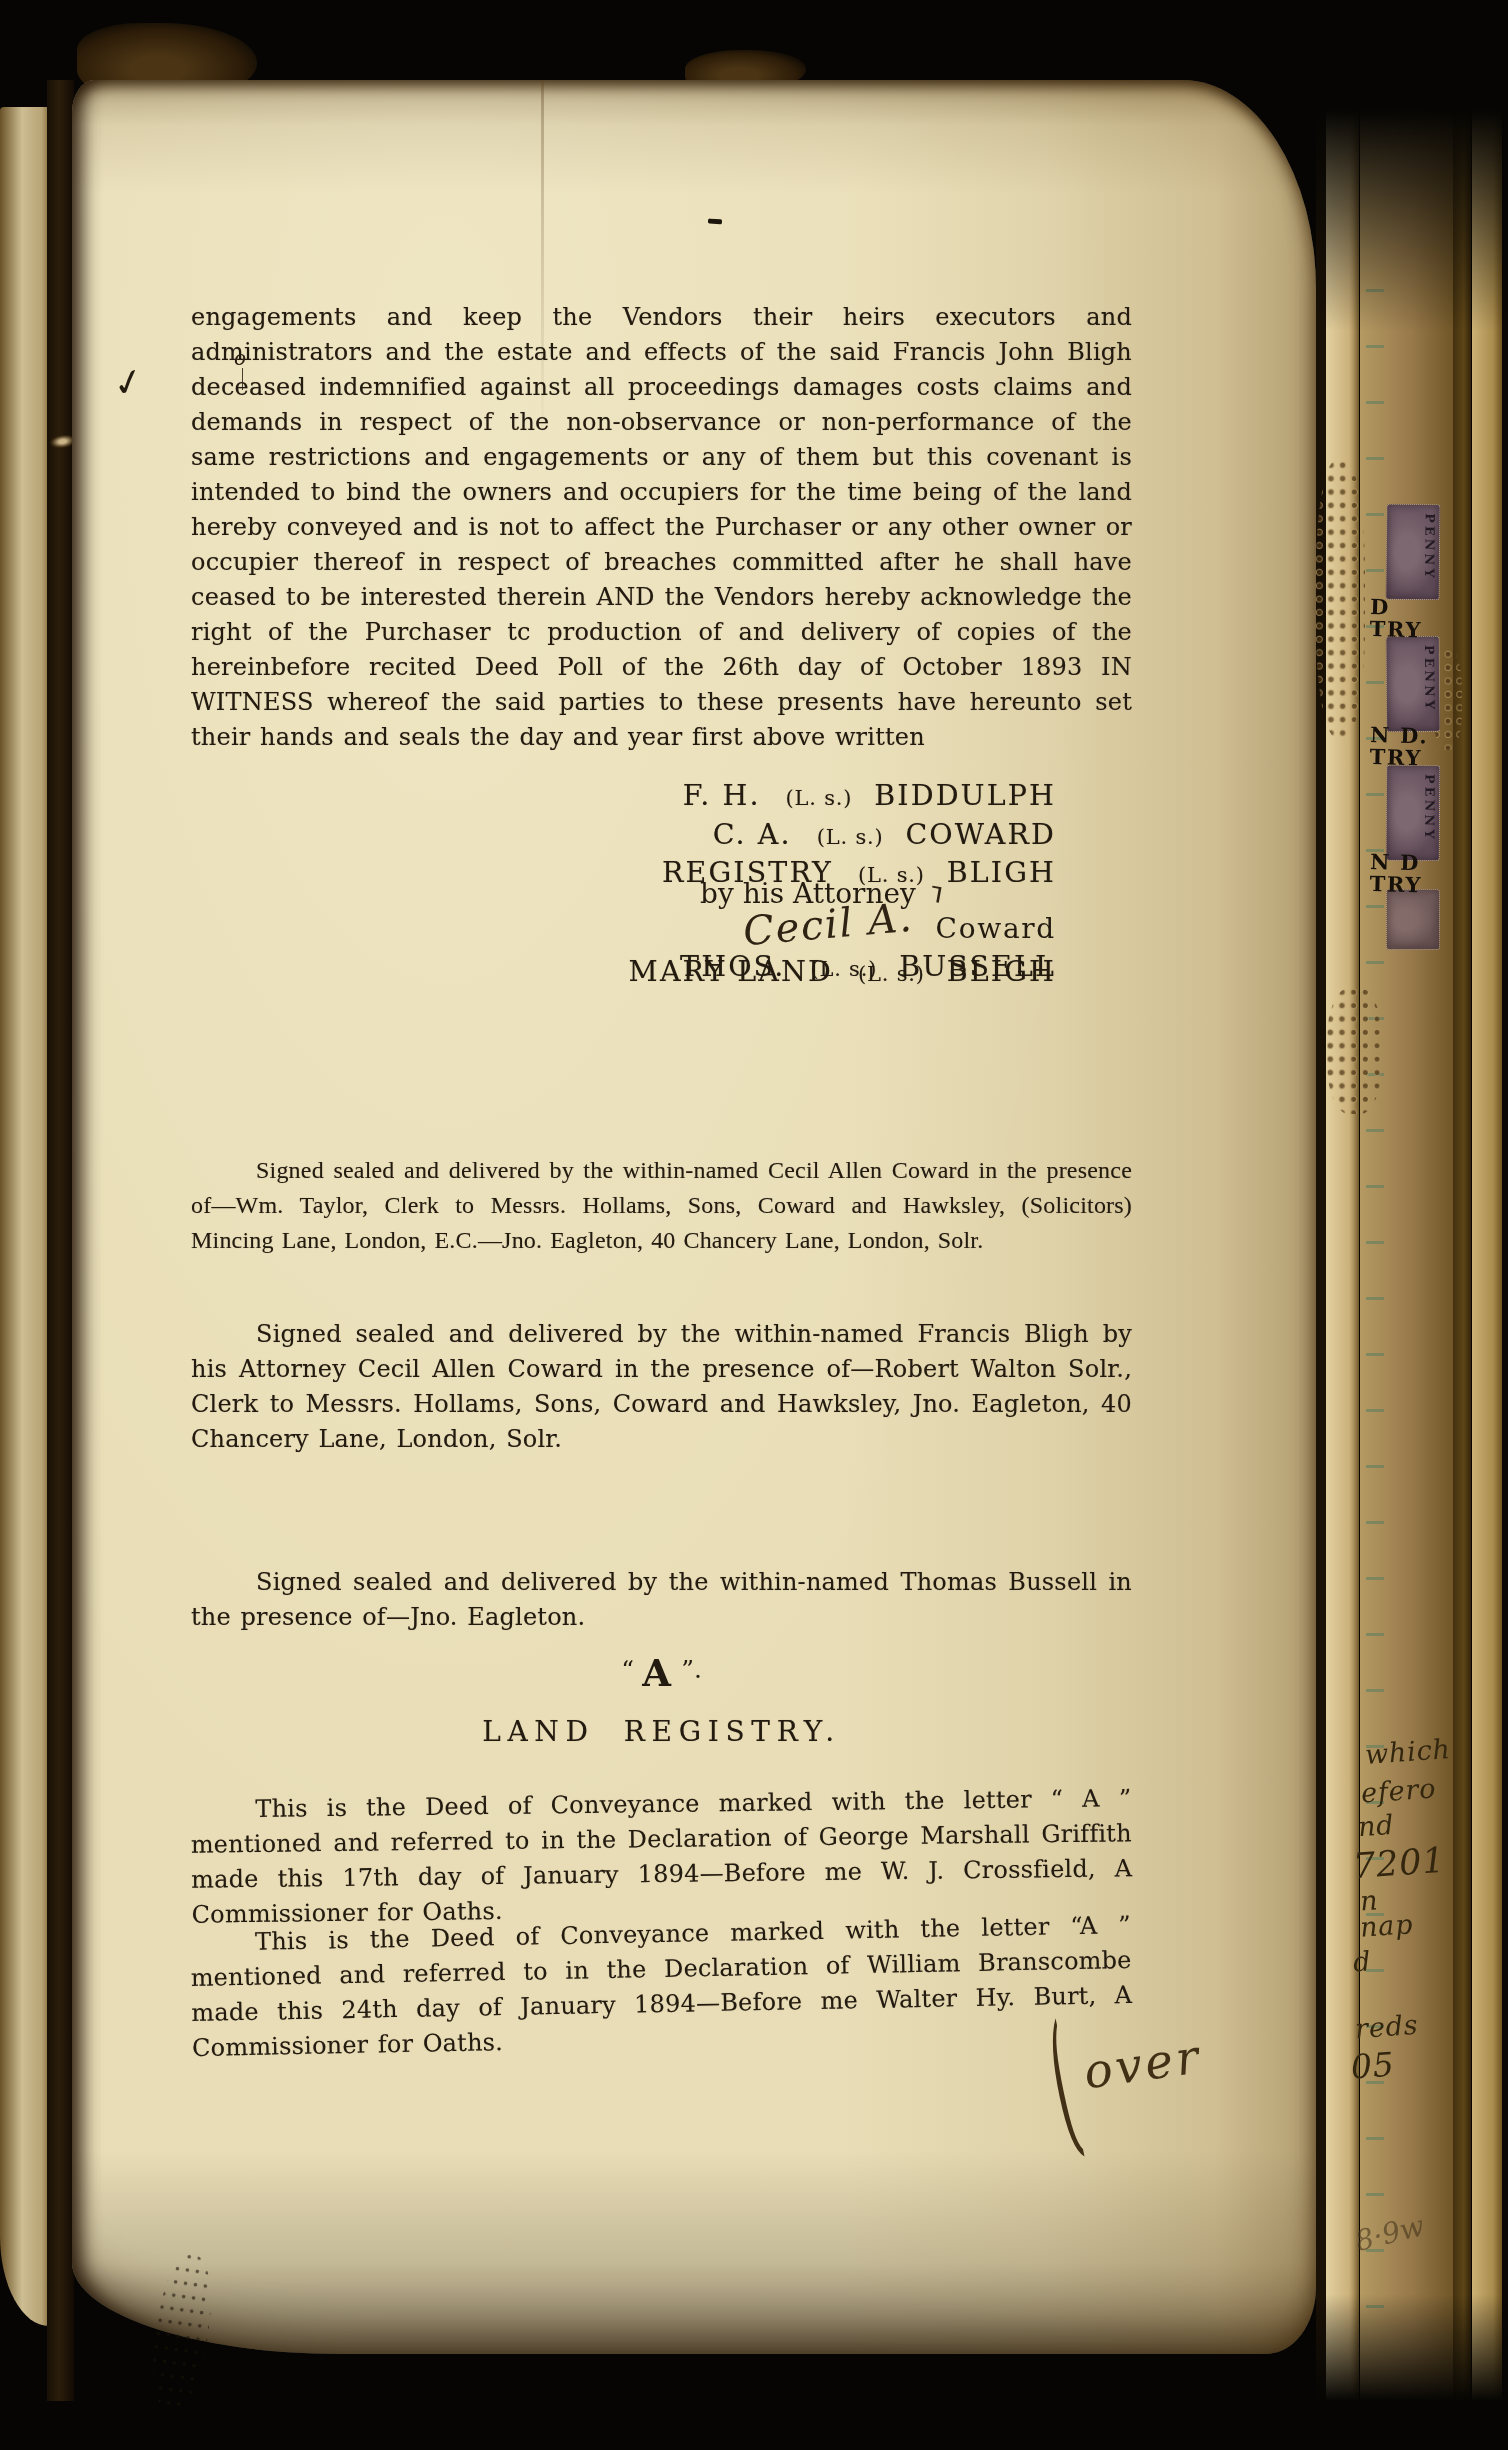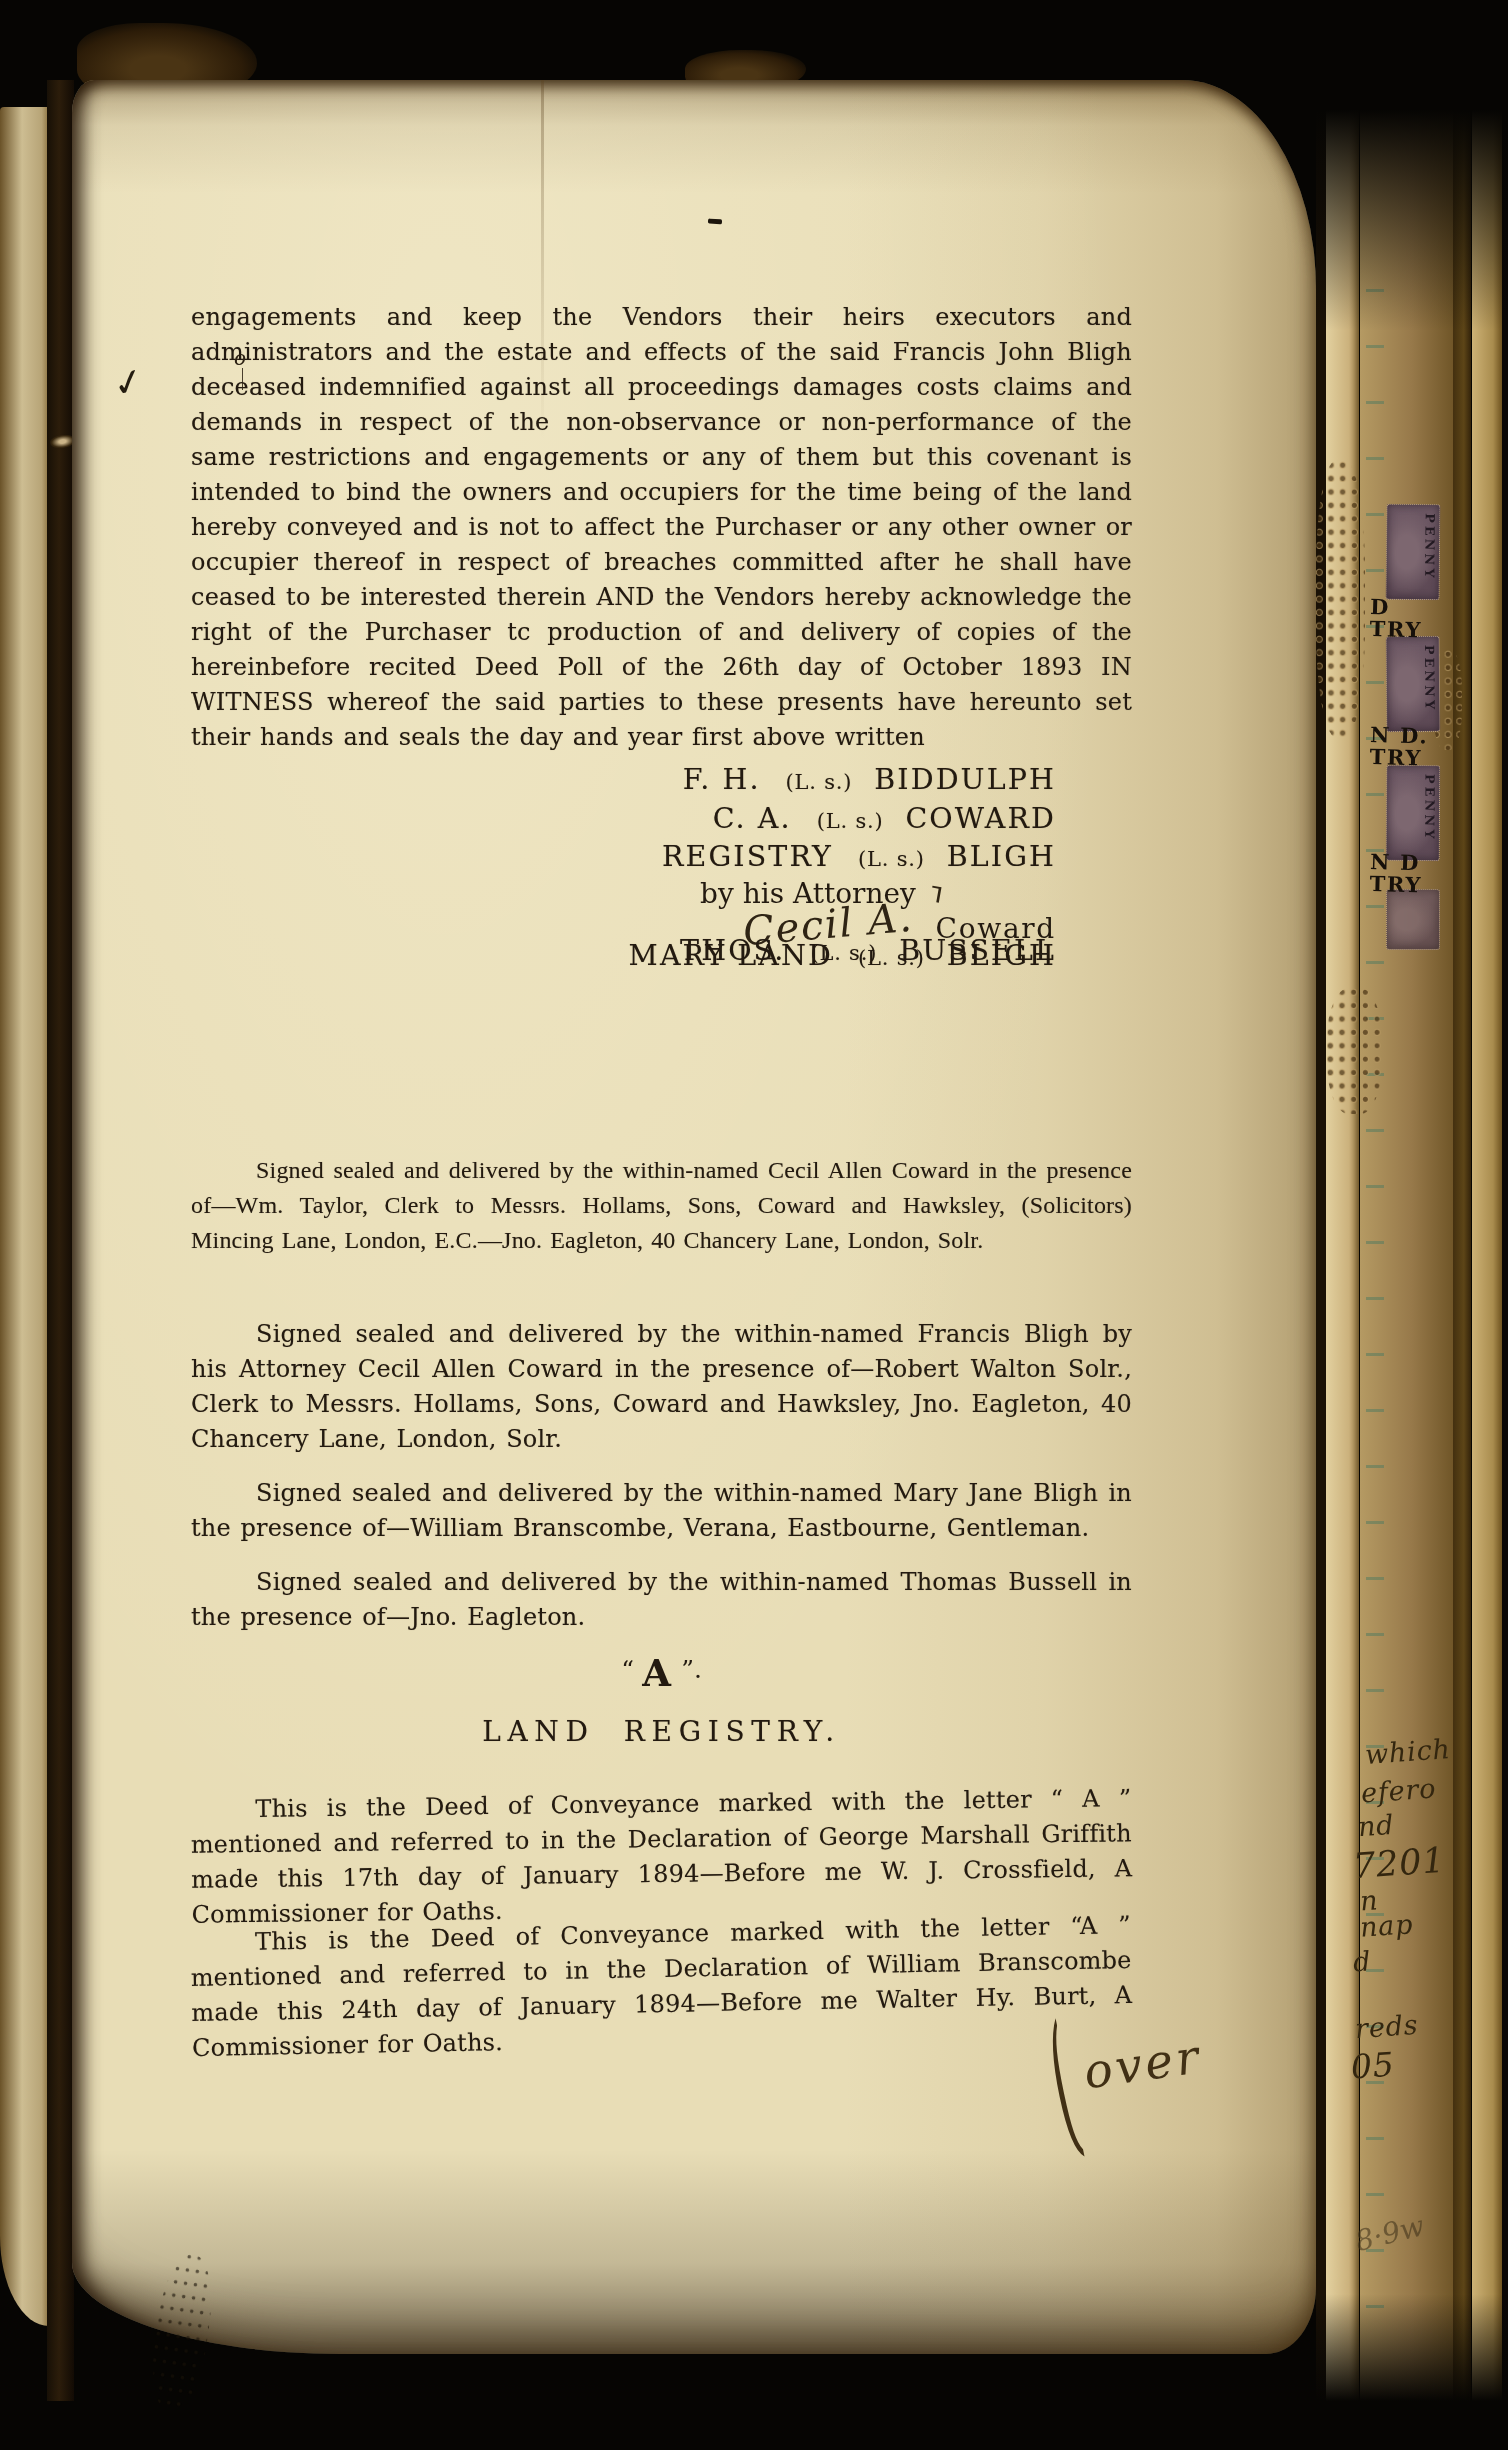"F. H. (L. s.) BIDDULPH" .sig-row { margin-top: none -> 16px }
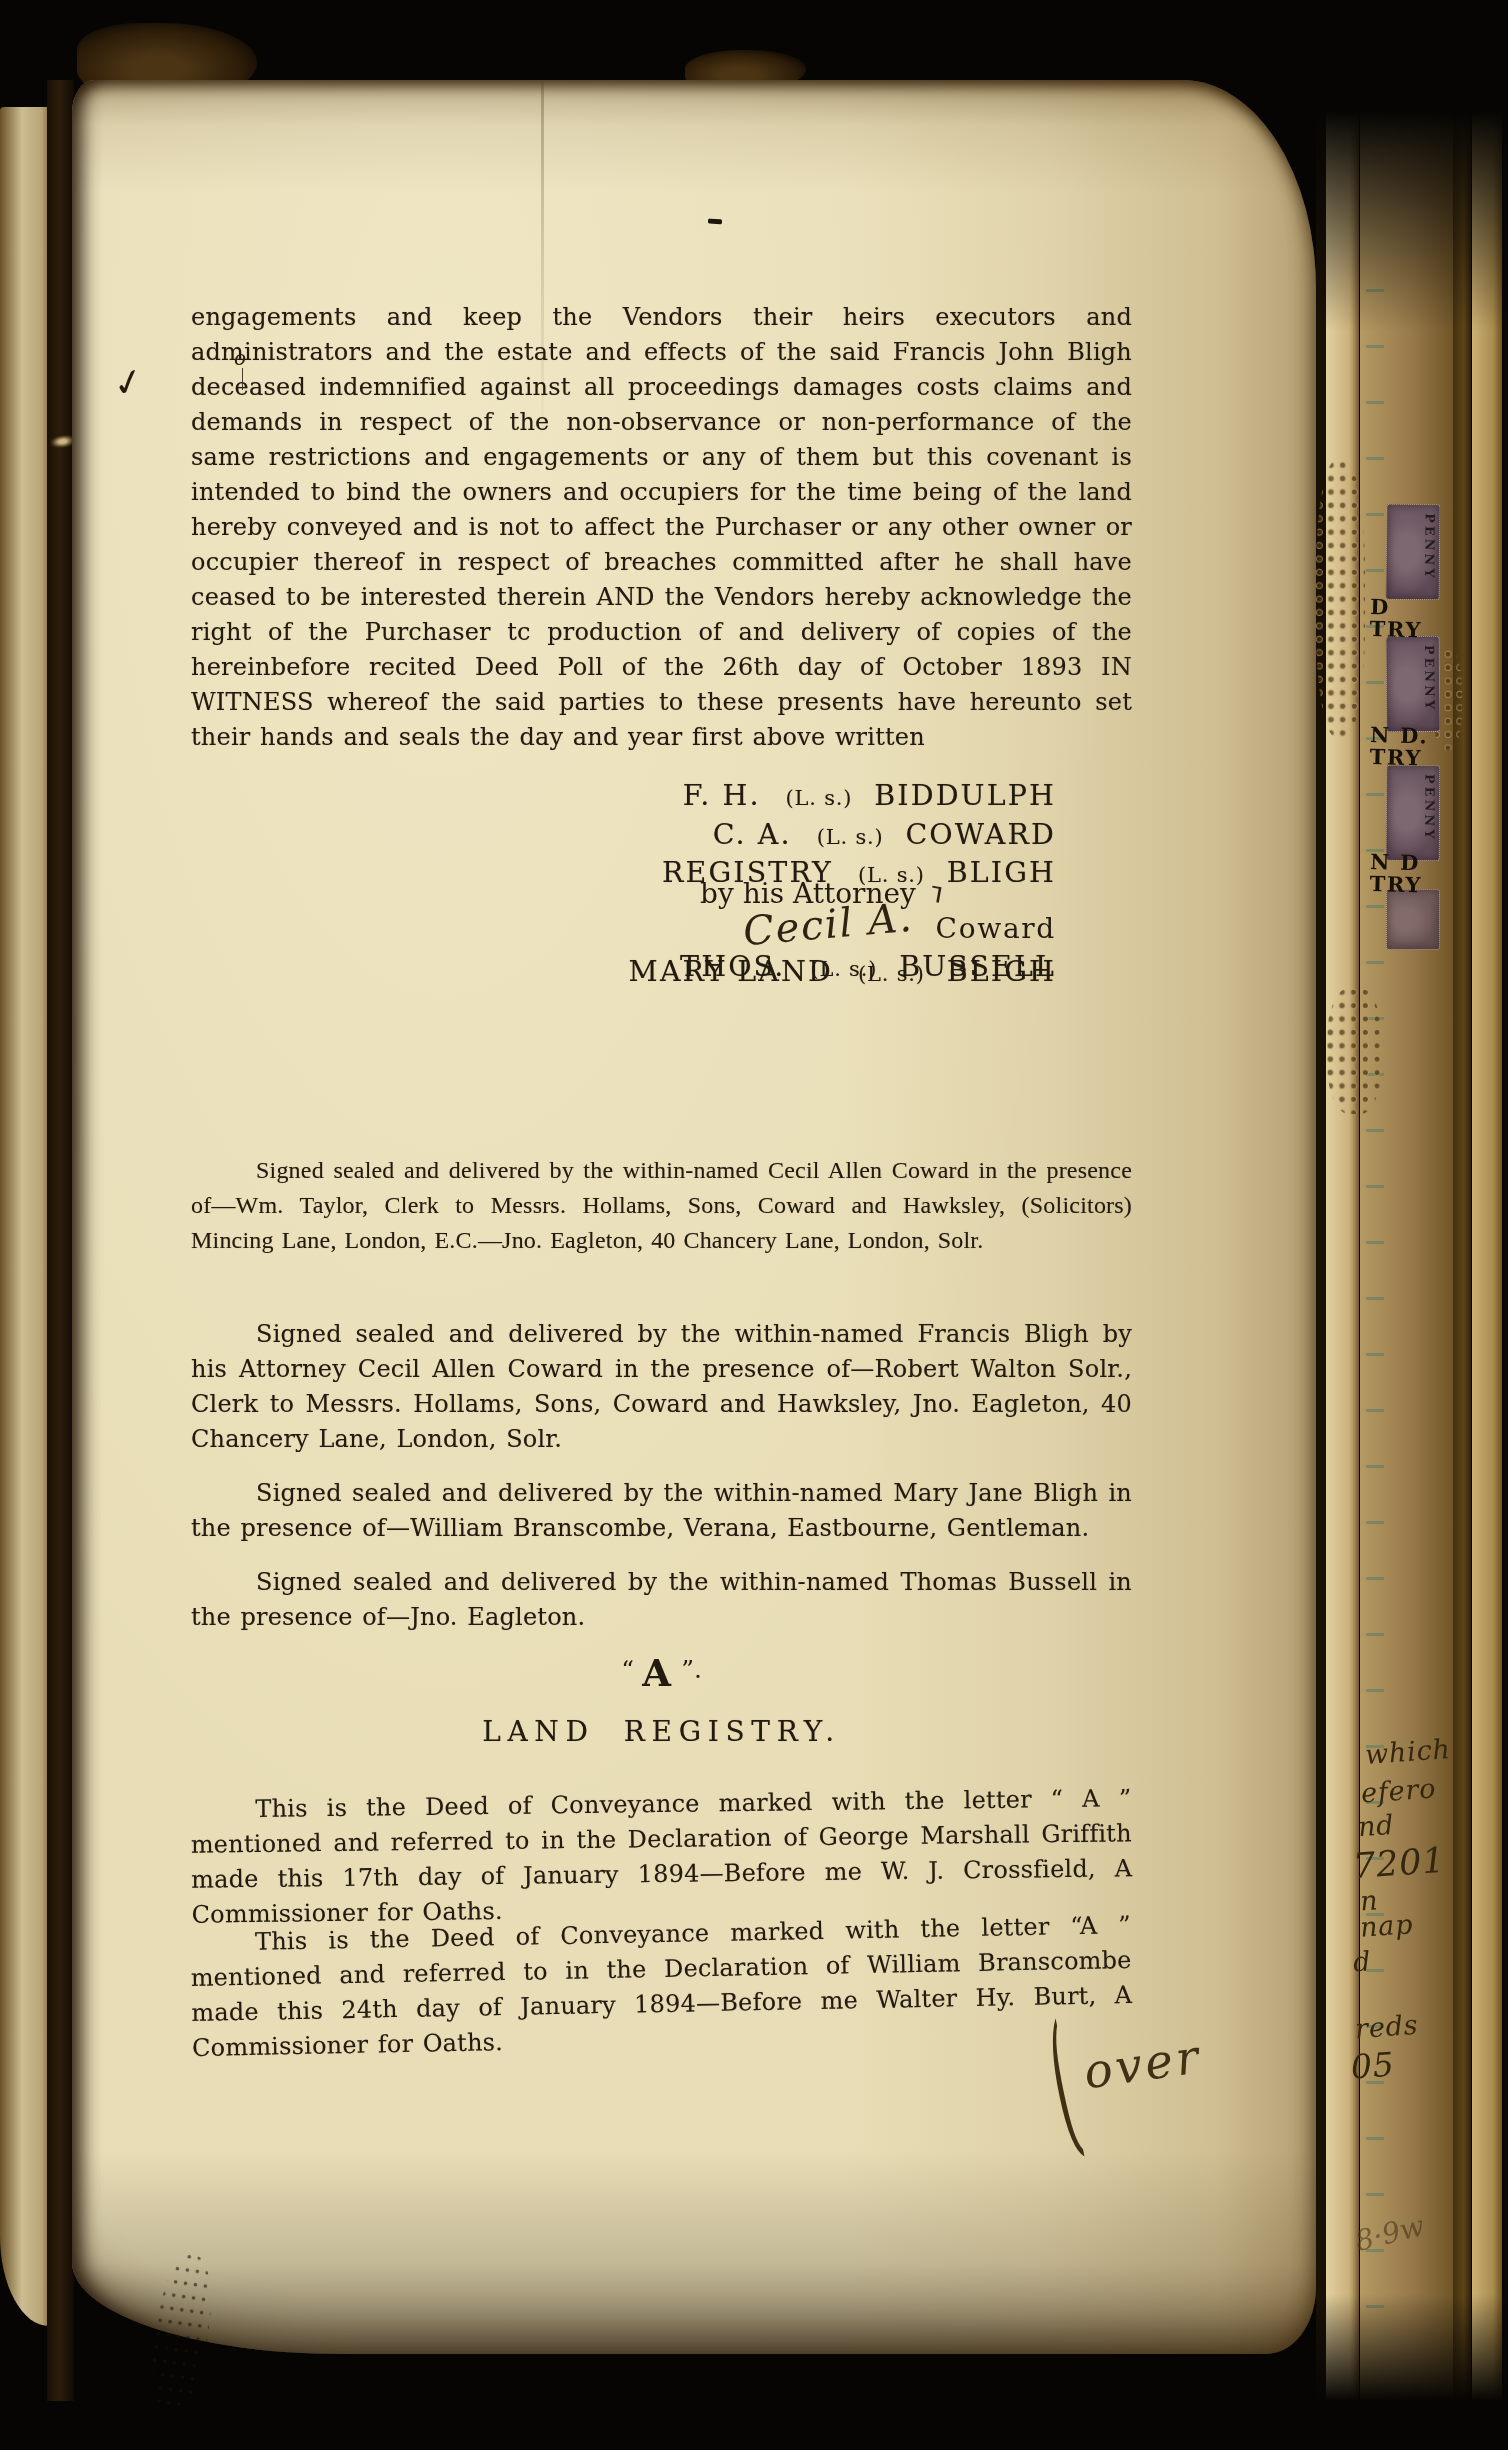"Signed sealed and delivered by the within-named Mary" p.para { html: <p>Signed sealed and delivered by the within-named Mary Jane Bligh in the presence of—William Branscombe, Verana, Eastbourne, Gentleman.</p> -> none }
